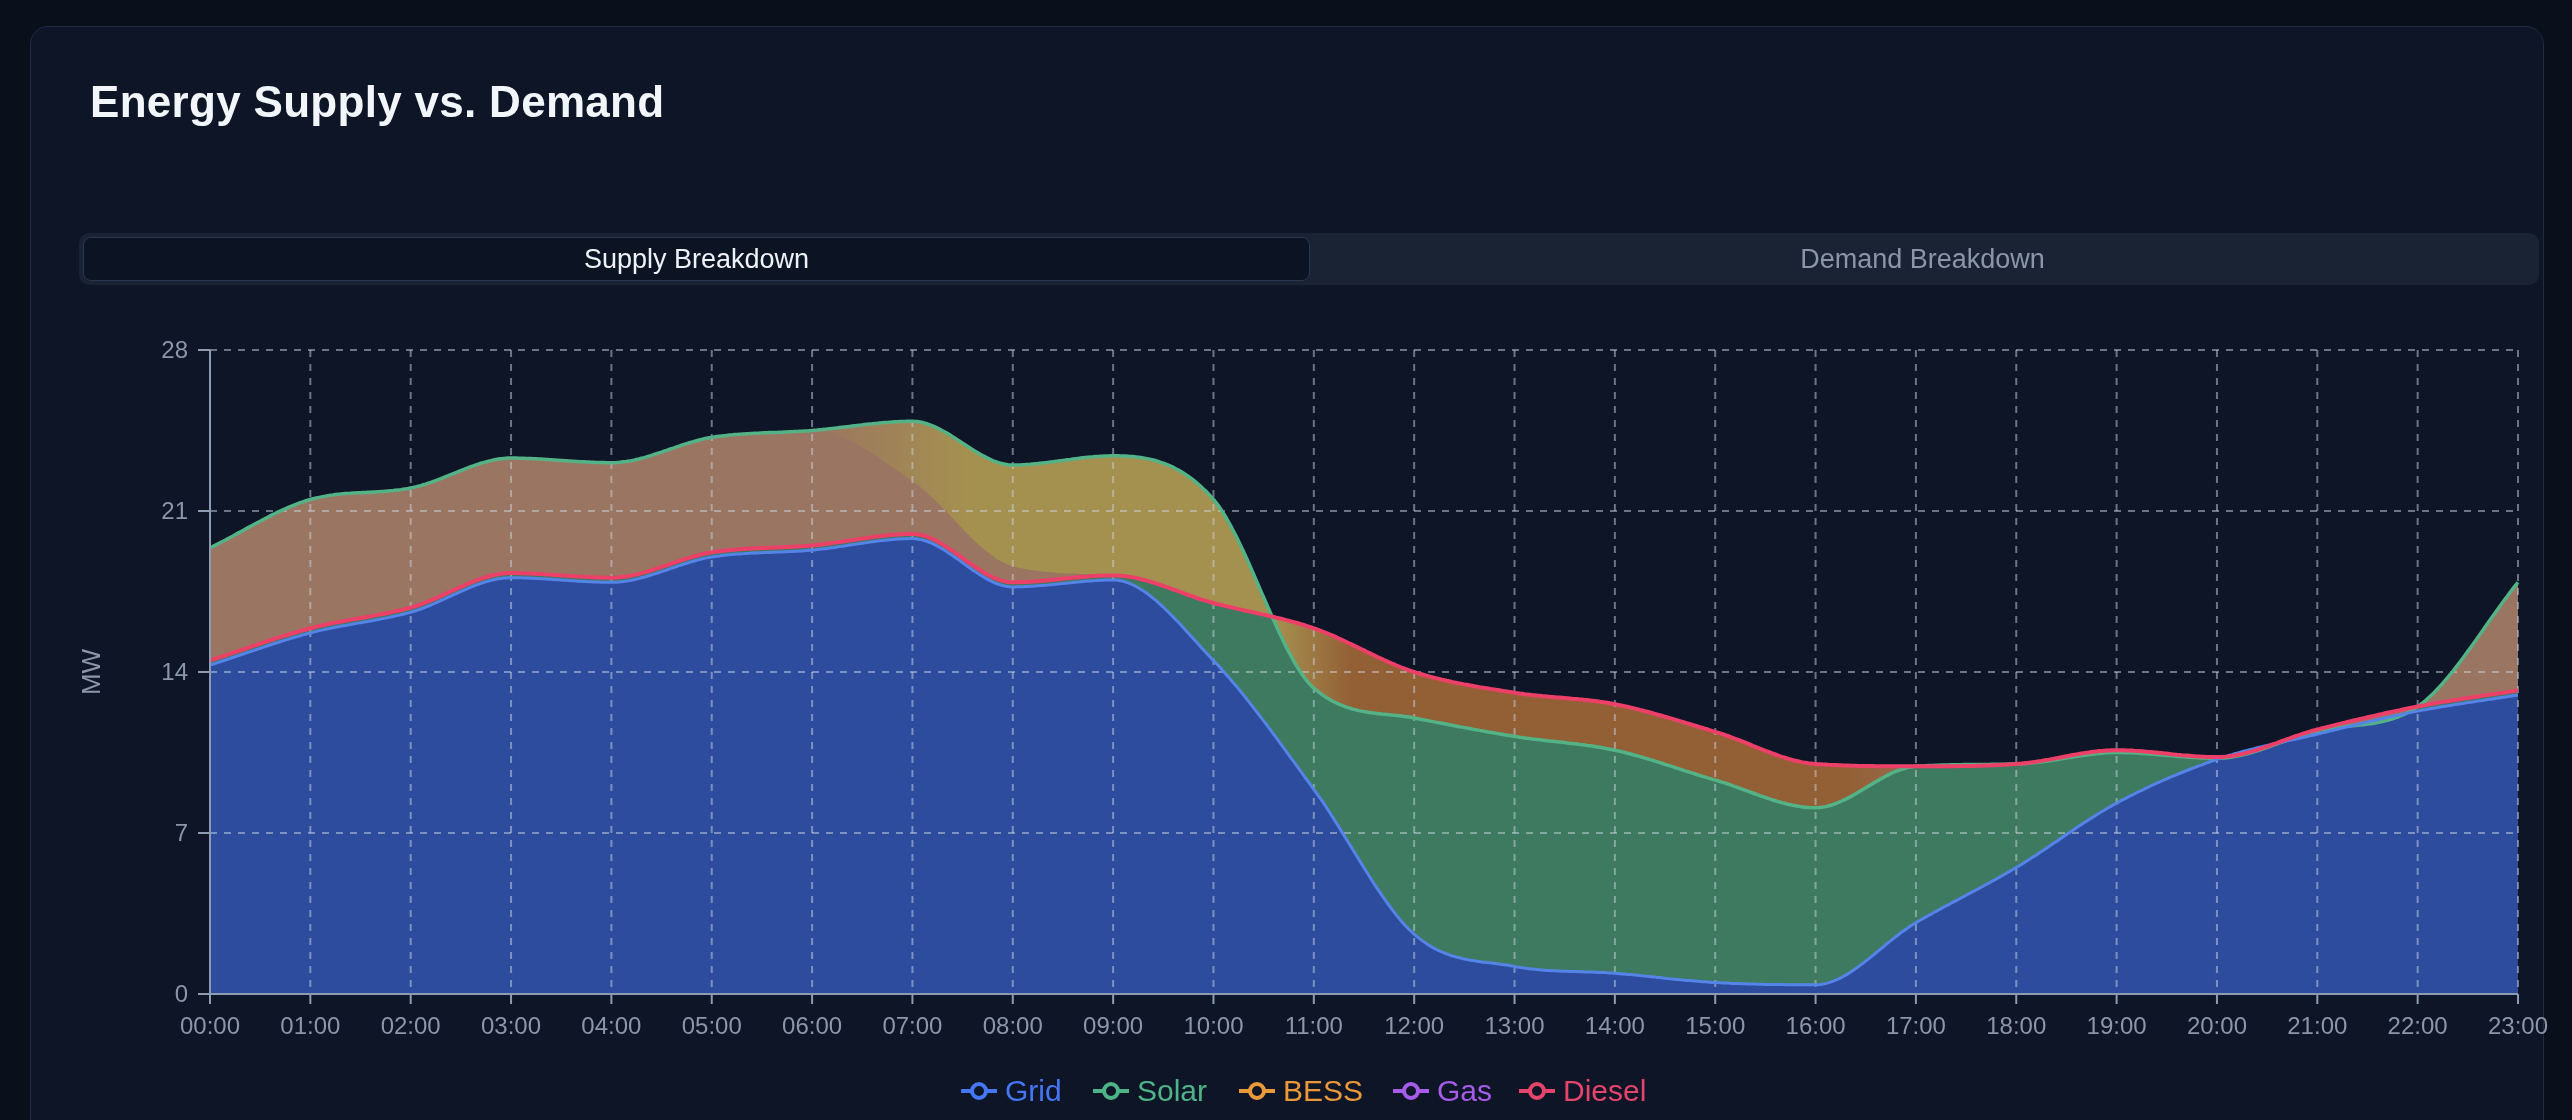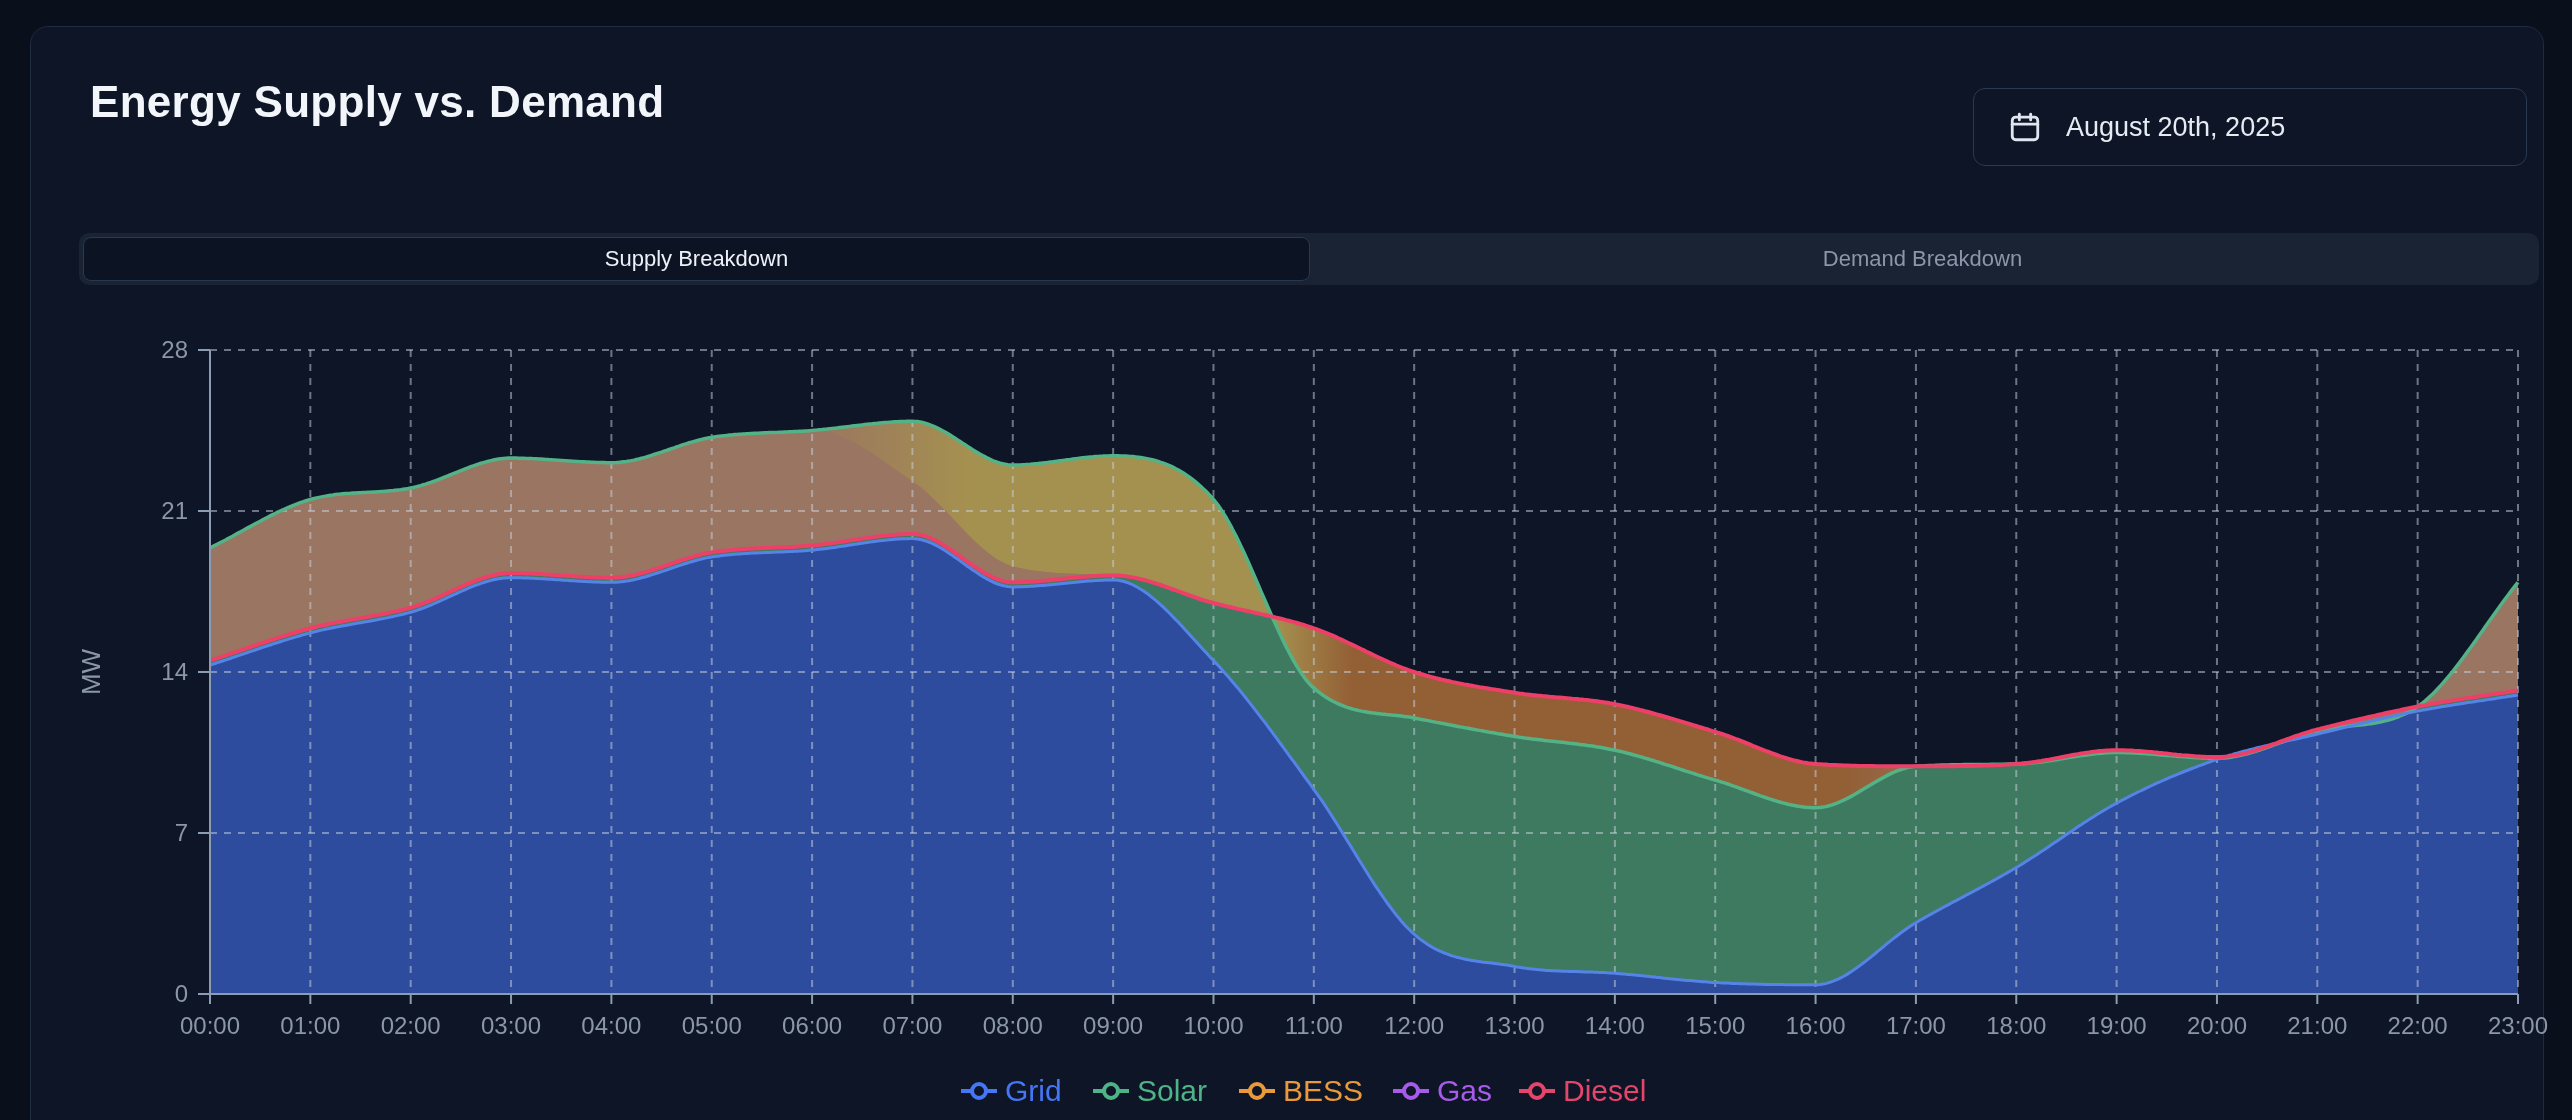"August 20th, 2025" button.date-btn { html: <button> <svg> <rect></rect> <line></line> <line></line> <line></line> </svg> <span>August 20th, 2025</span> </button> -> none }
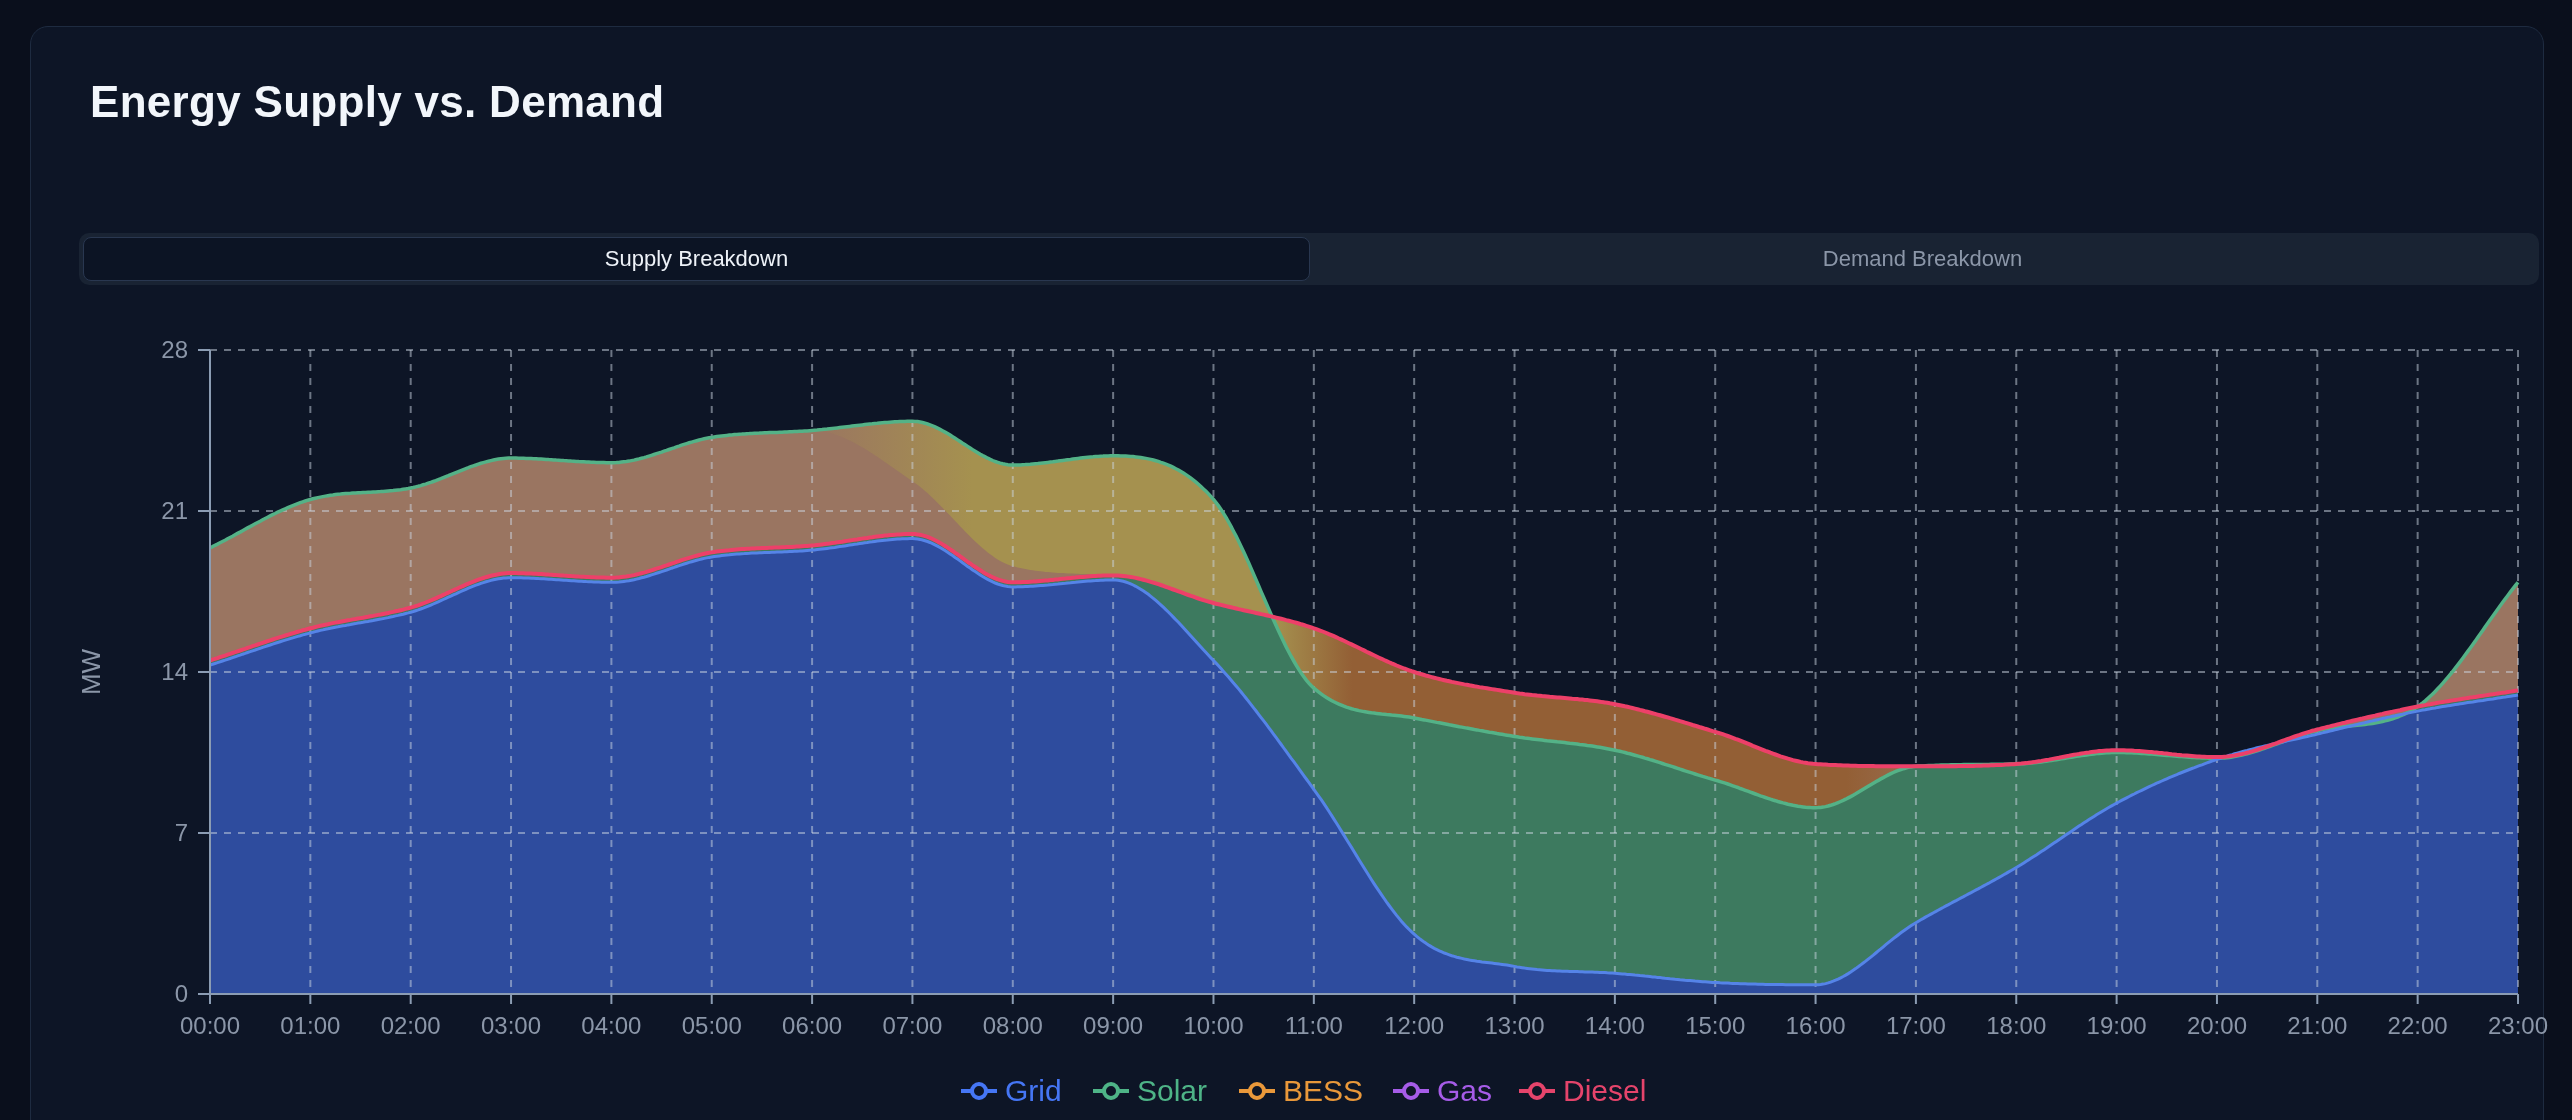"Supply Breakdown" .tab { font-size: 22px -> 27px }
